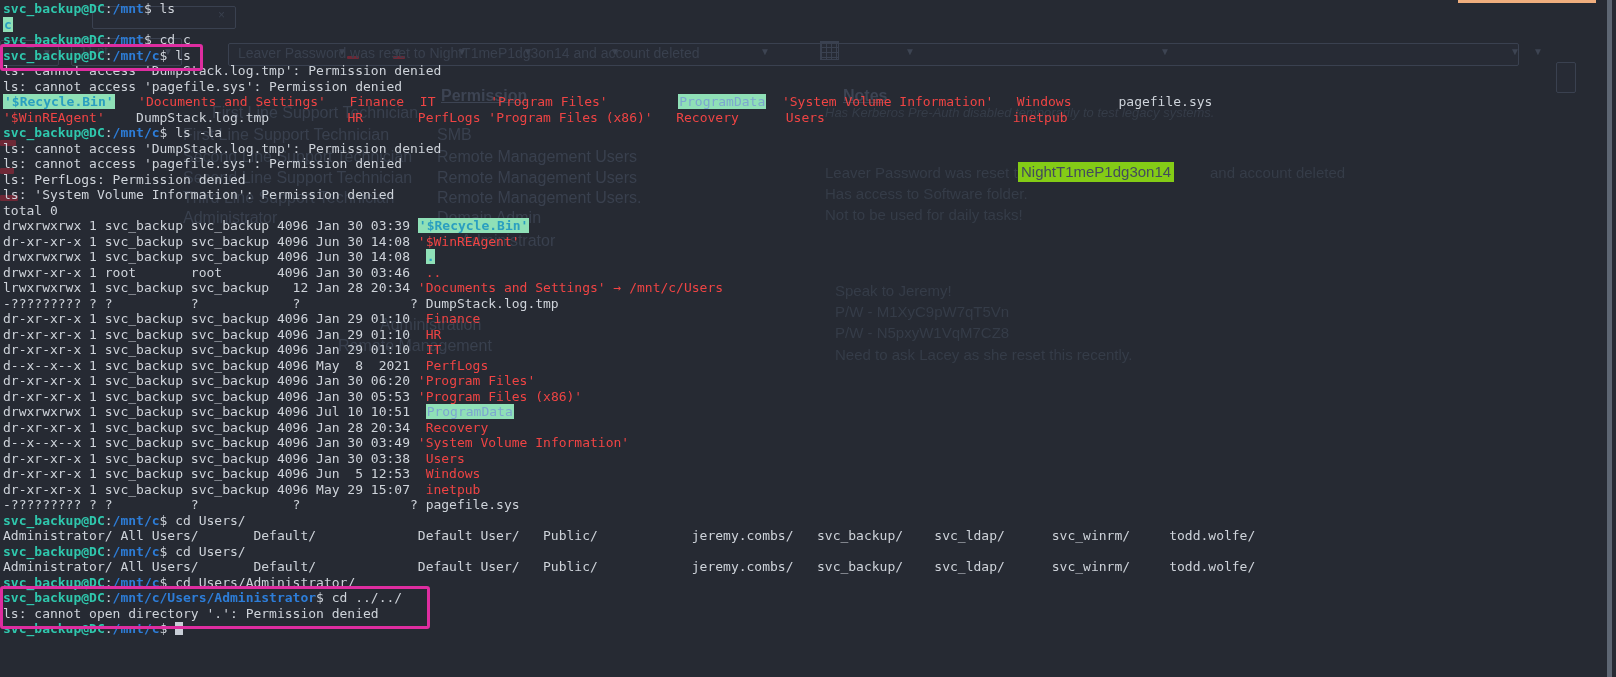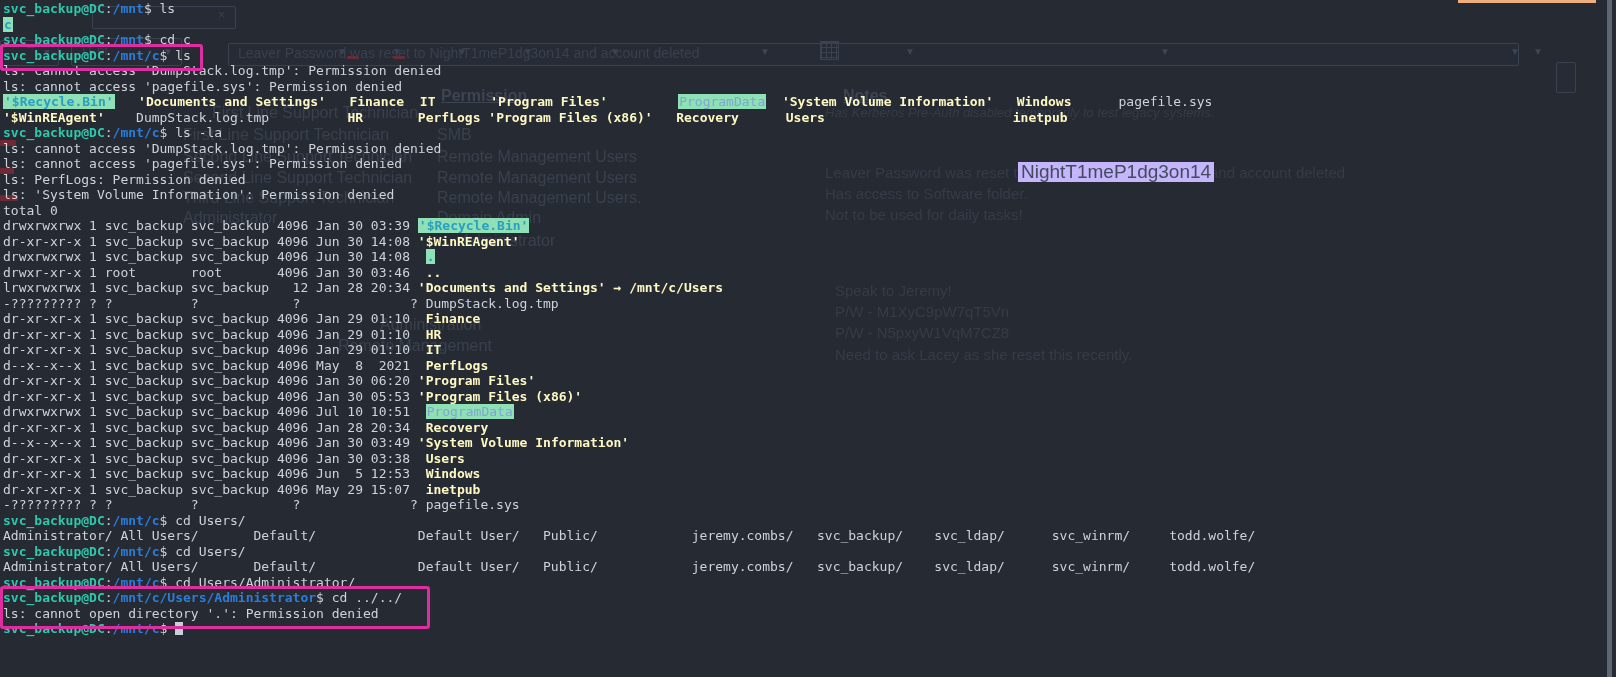"'Documents and Settings'" .d { color: #fef9c3 -> #ef4444; font-weight: bold -> normal }
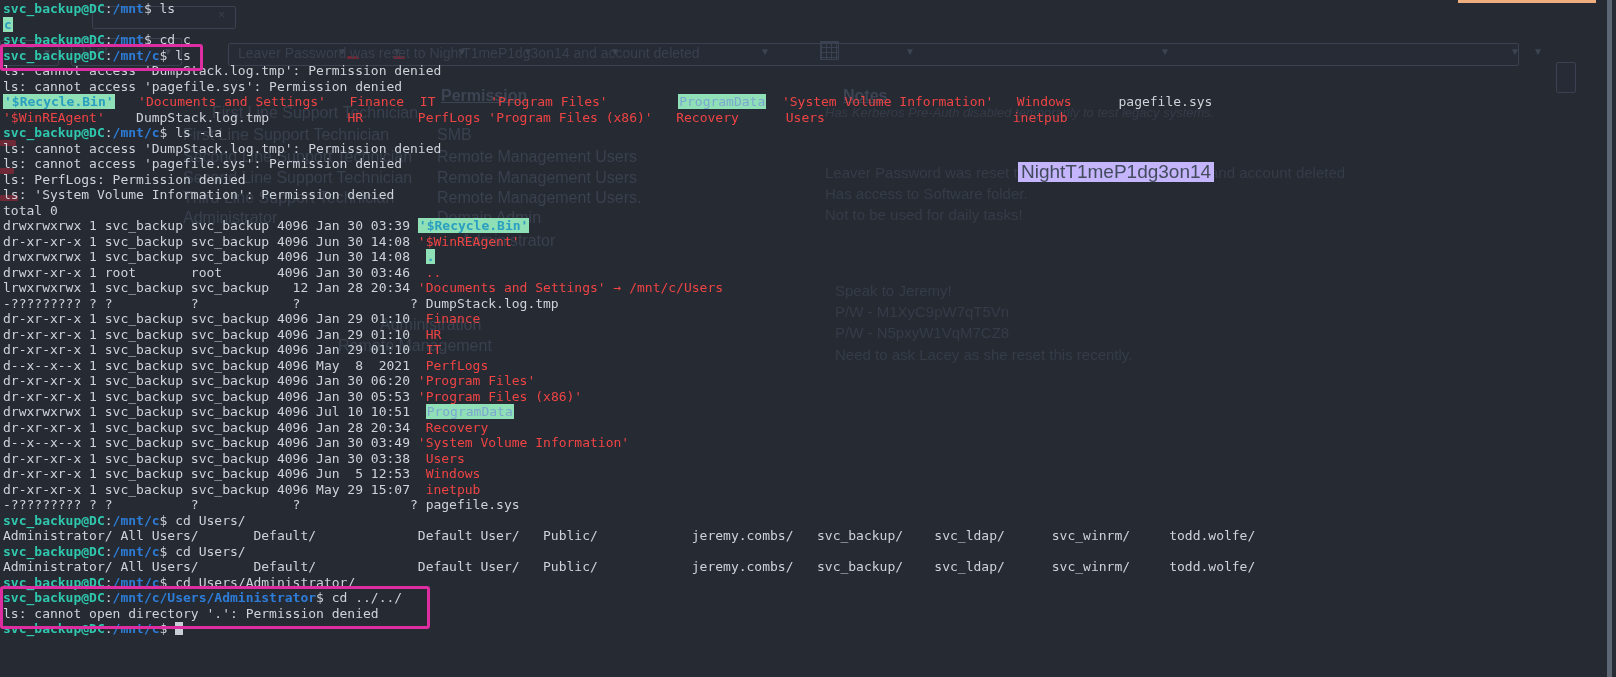"NightT1meP1dg3on14" .bg-hl { background: #c4b5fd -> #84cc16; font-size: 19px -> 15px }
